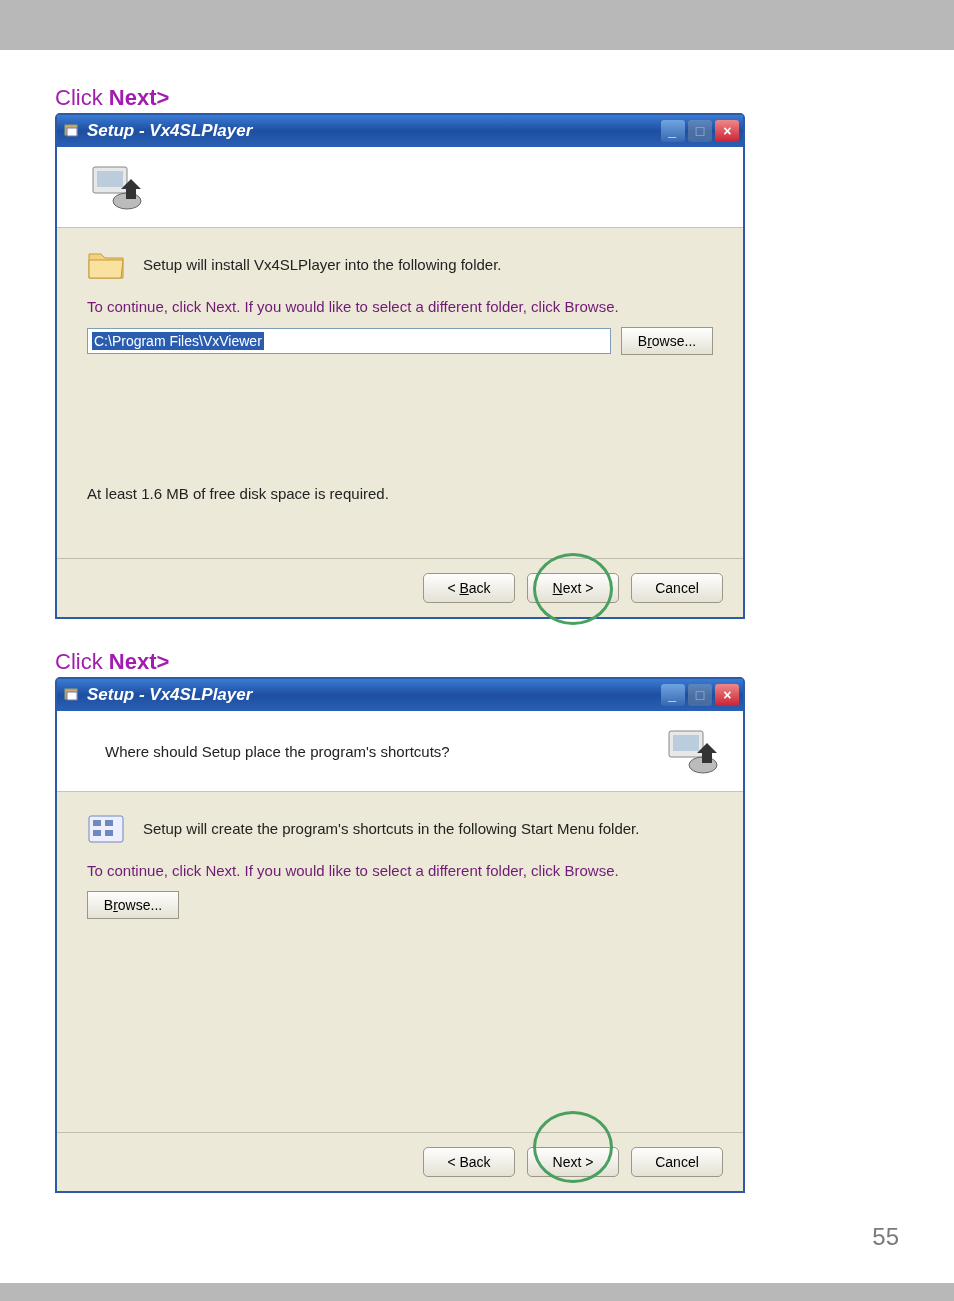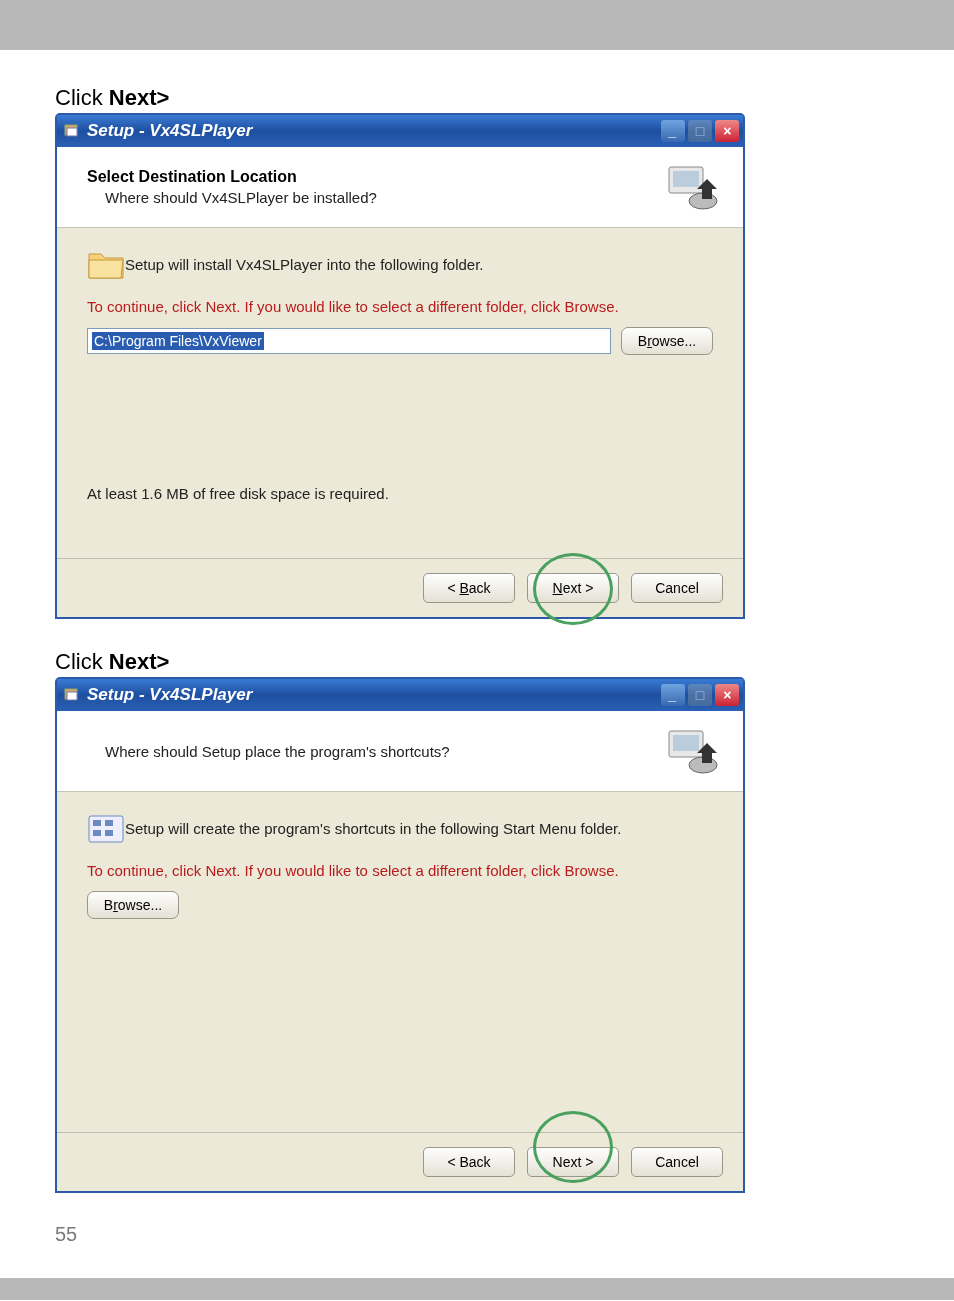"Click Next>" .instruction { color: #000000 -> #a21caf }
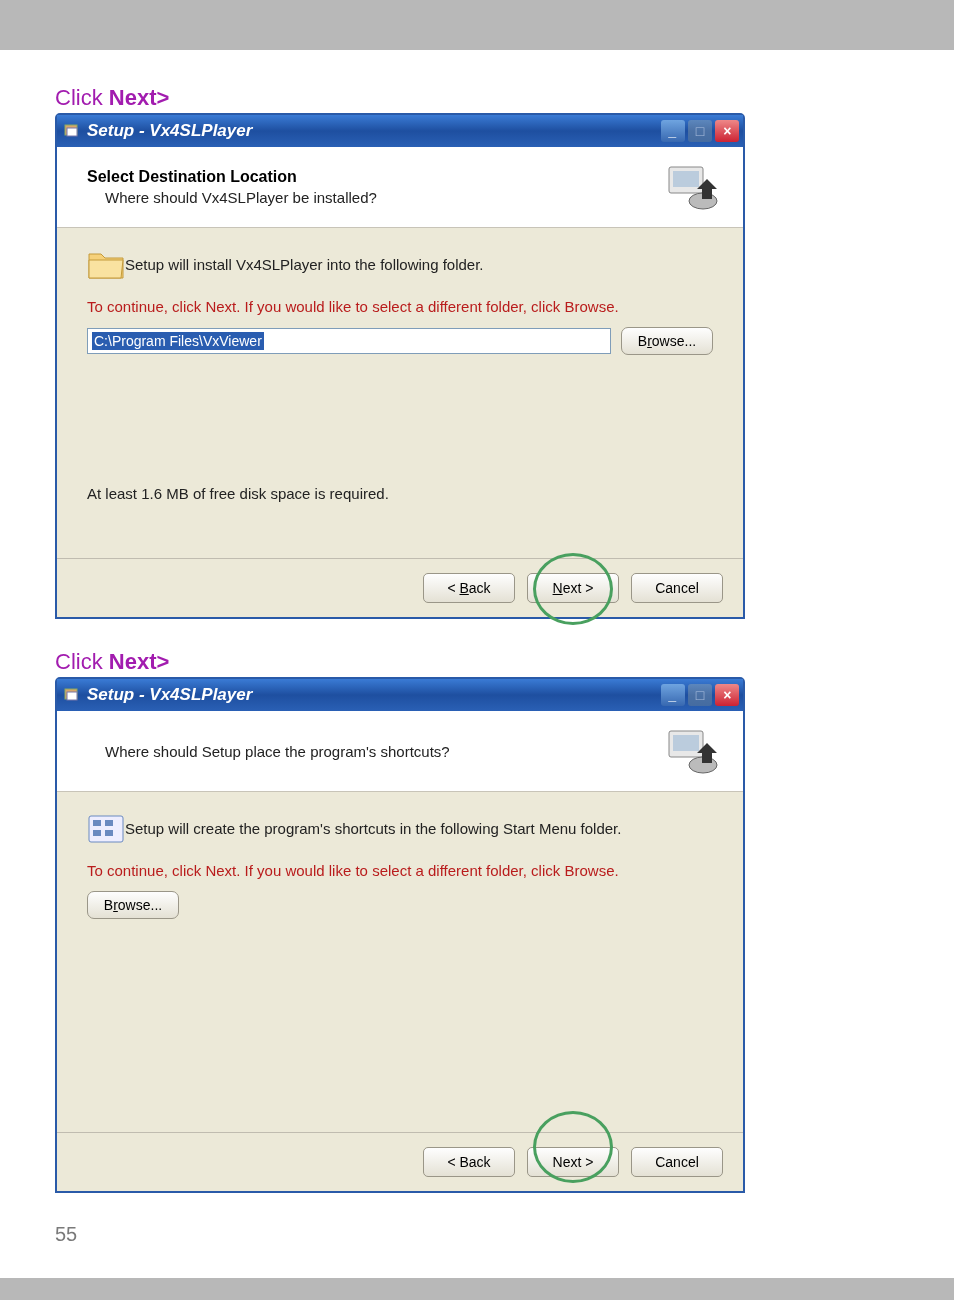"Select Destination Location" div.header-text { html: <div> <div>Select Destination Location</div> <div>Where should Vx4SLPlayer be installed?</div> </div> -> none }
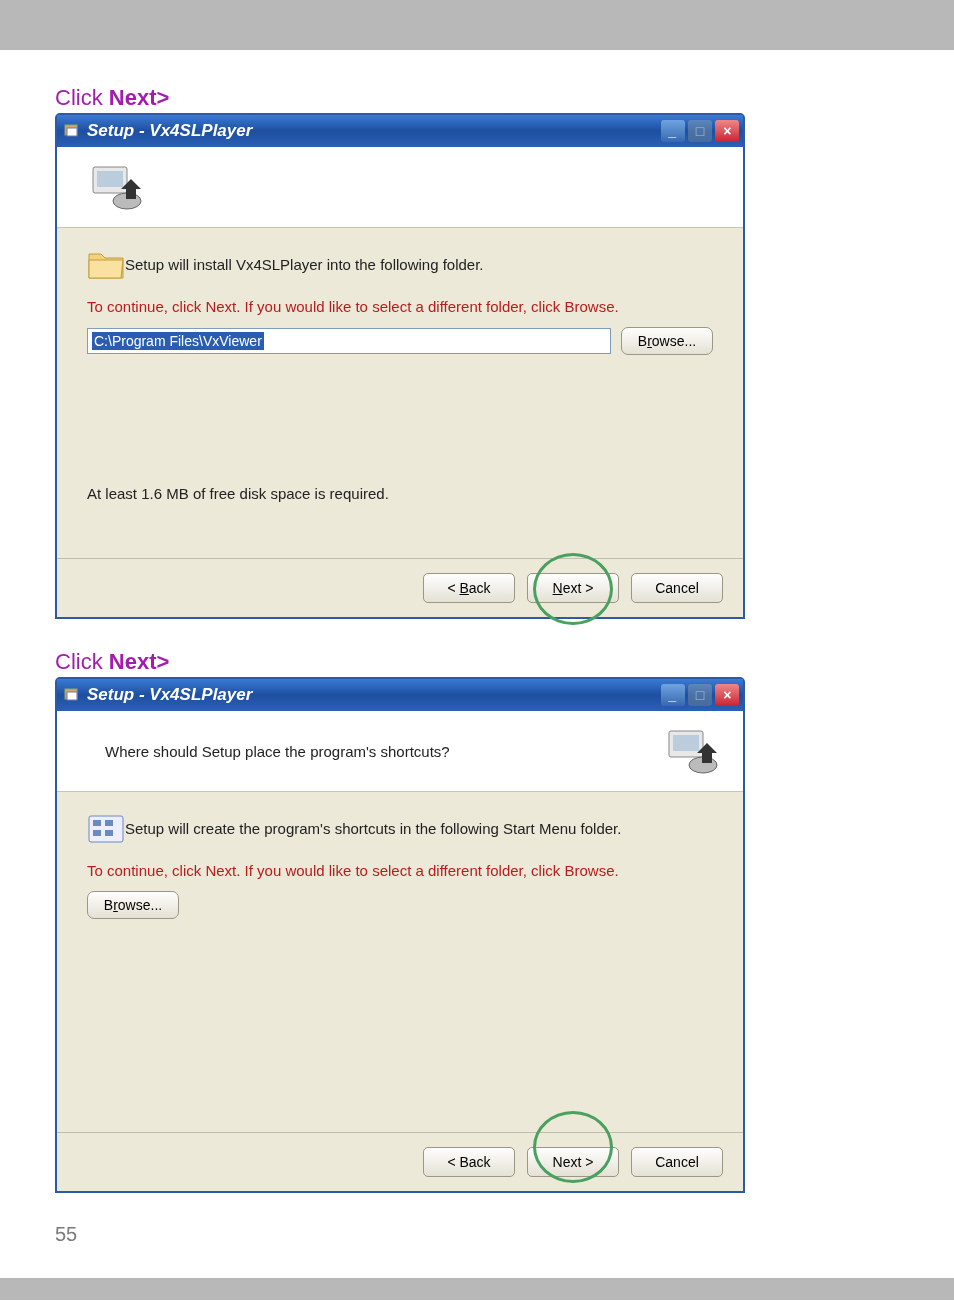"Setup will install Vx4SLPlayer into" .icon-row { gap: none -> 18px }
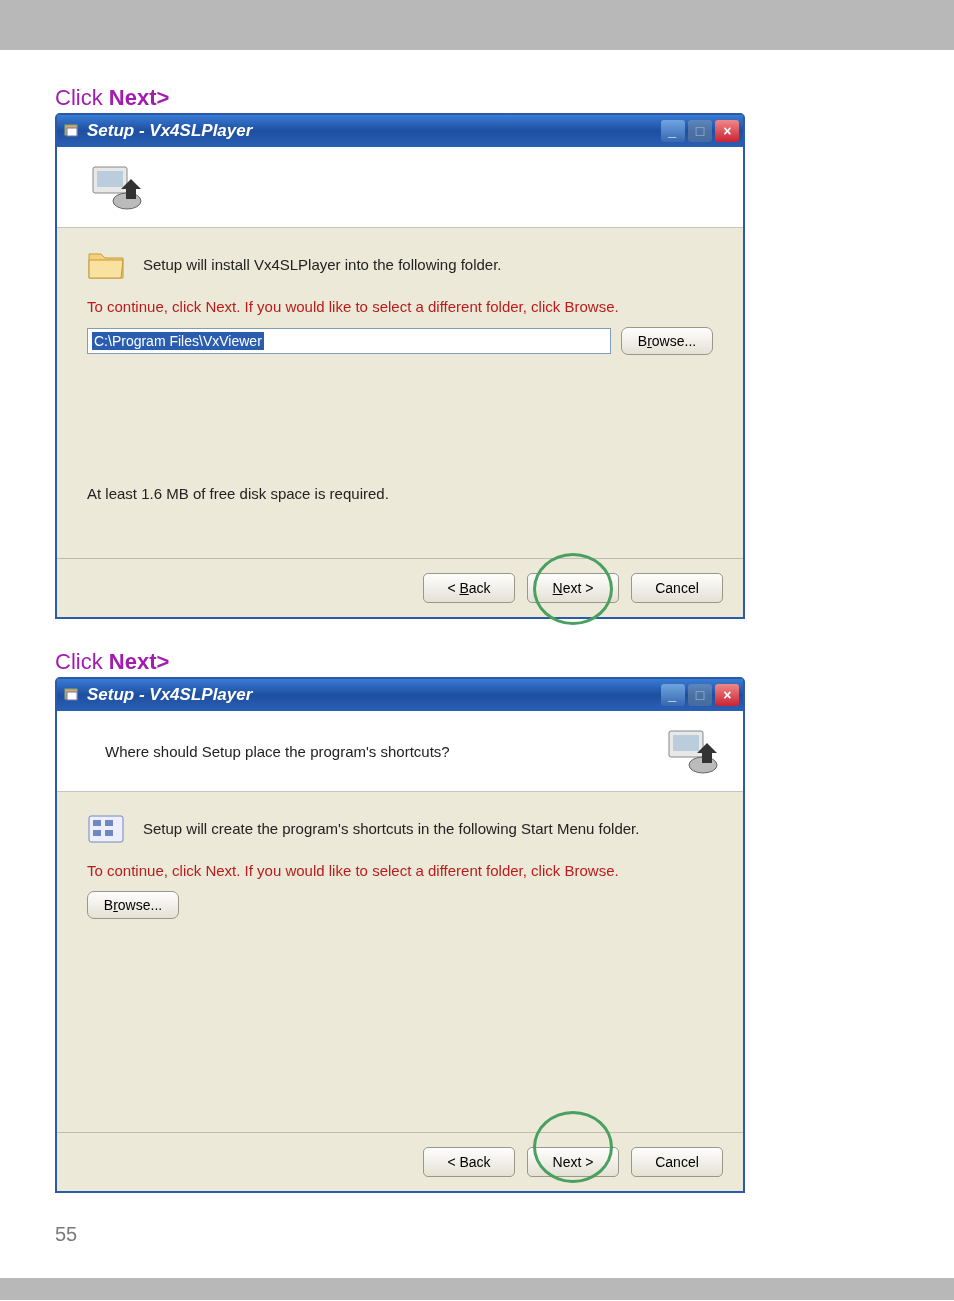"To continue, click Next. If" .continue-text { color: #b91c1c -> #701a75 }
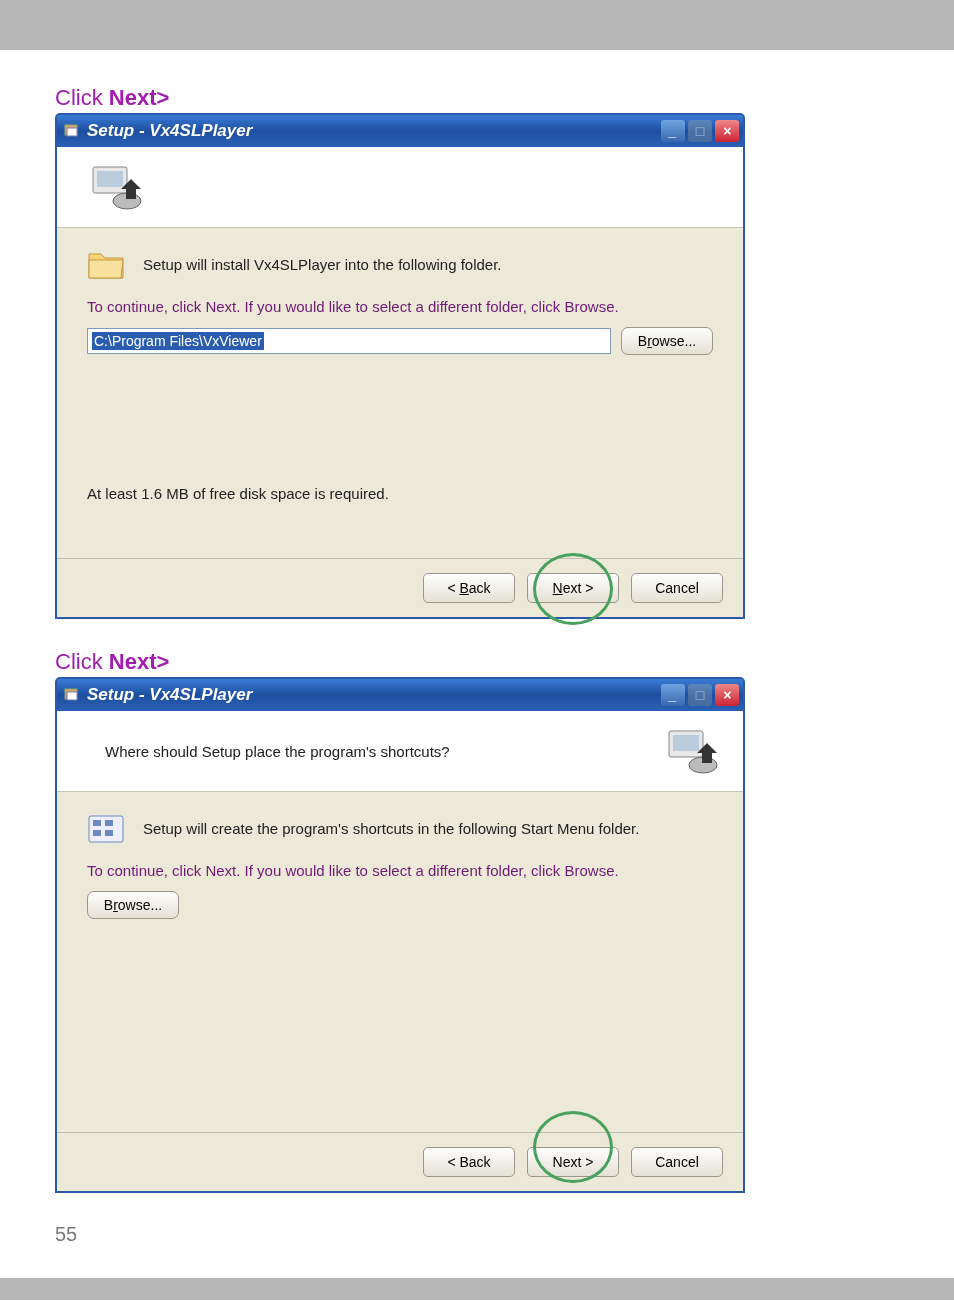"Browse..." .browse-btn { border-radius: 7px -> 0 }
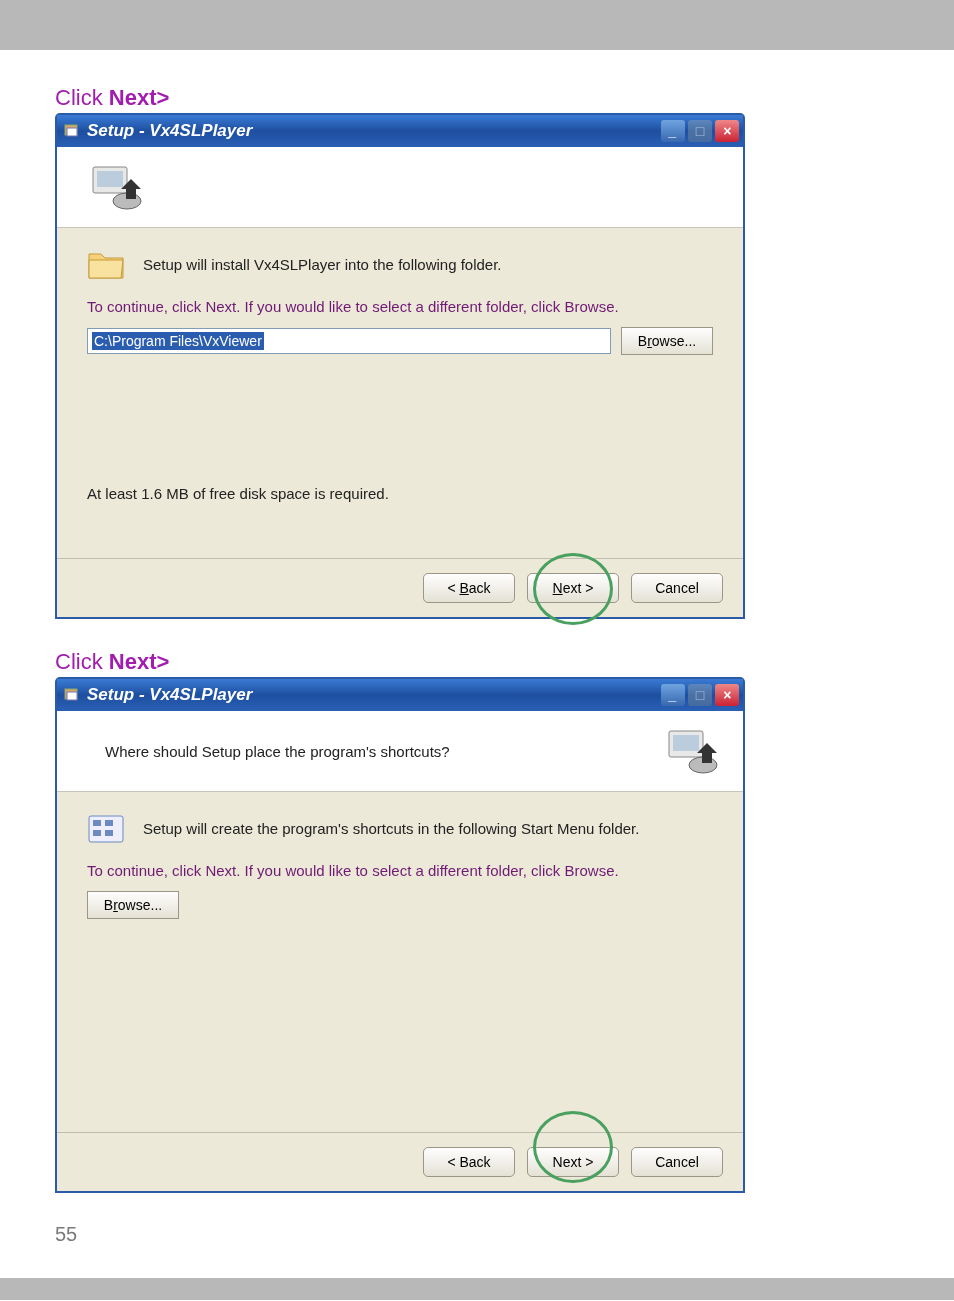"55" .page-num { font-size: 20px -> 24px; text-align: left -> right }
